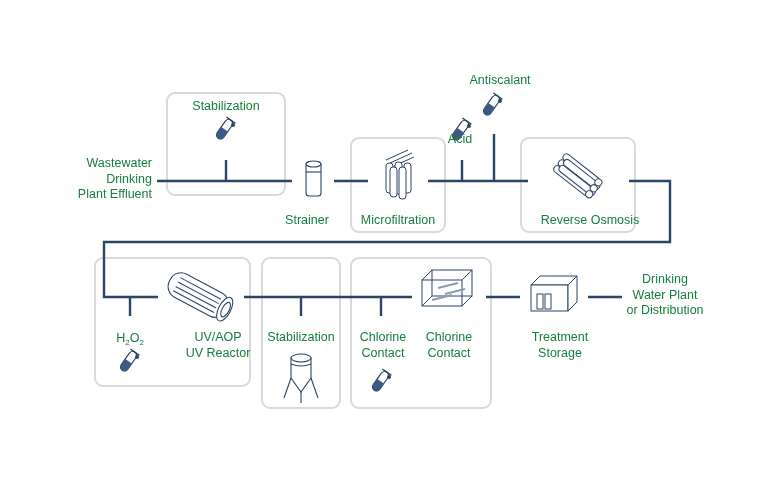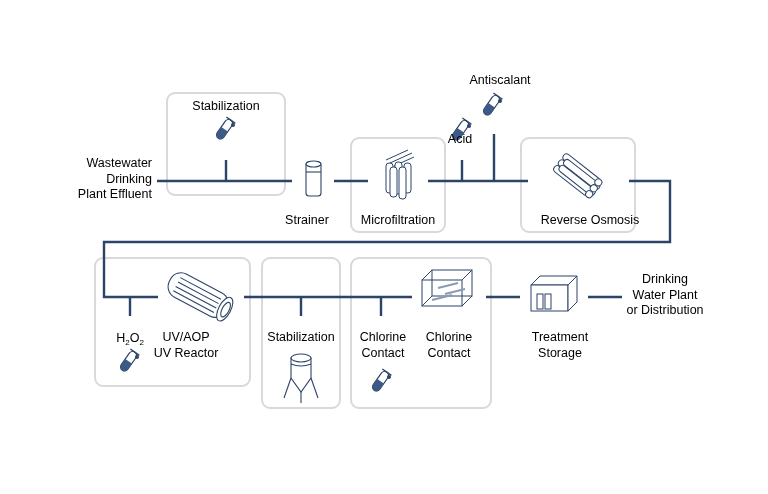"Antiscalant" .lbl { color: #000000 -> #15803d }
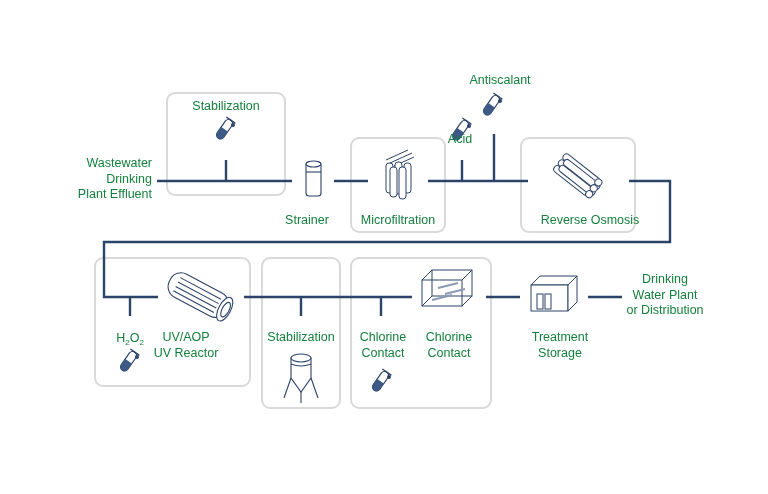"UV/AOP" div.lbl { left: 144px -> 176px }
